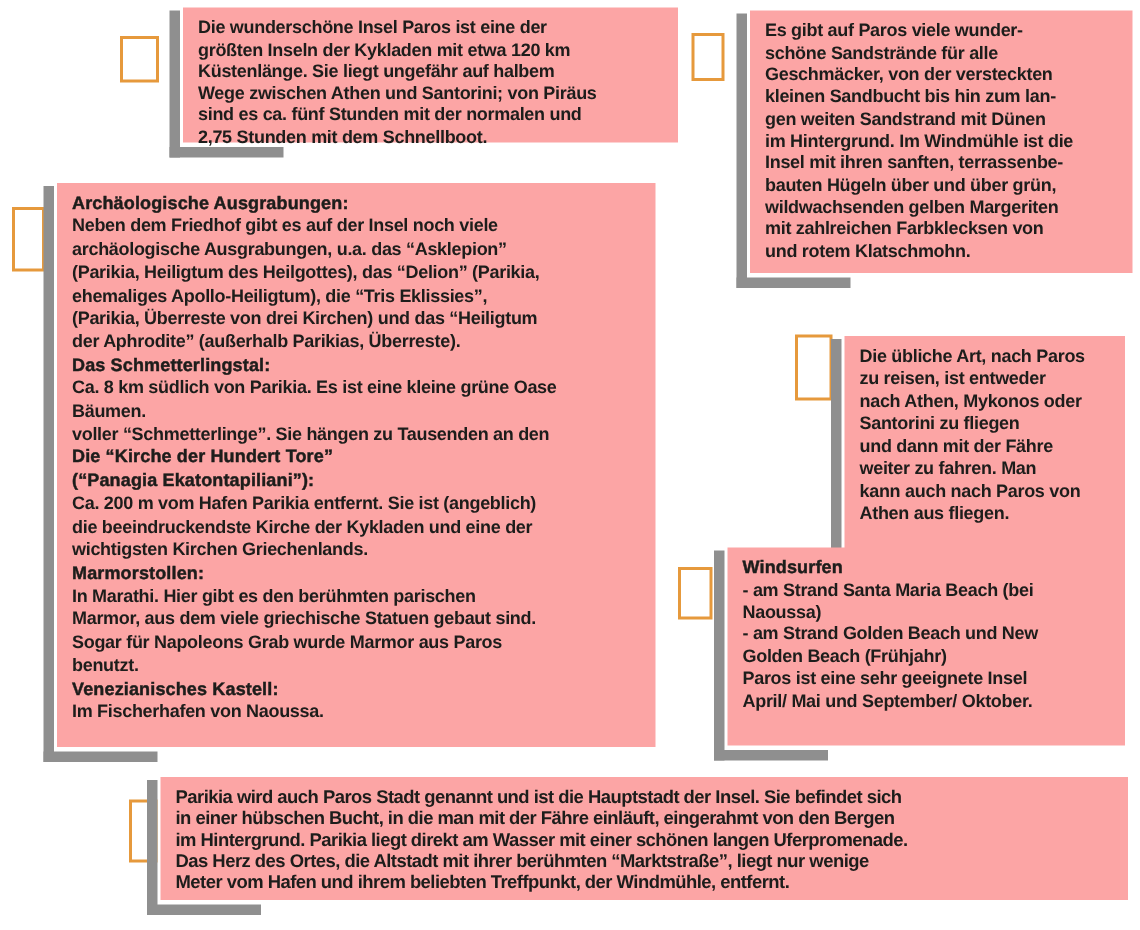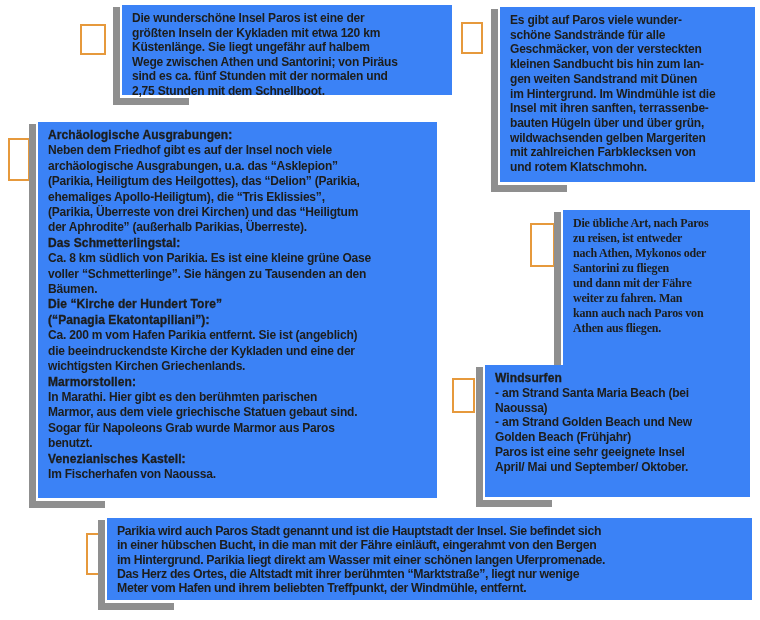"Die wunderschöne Insel Paros ist" .note { background: #3b82f6 -> #fca5a5 }
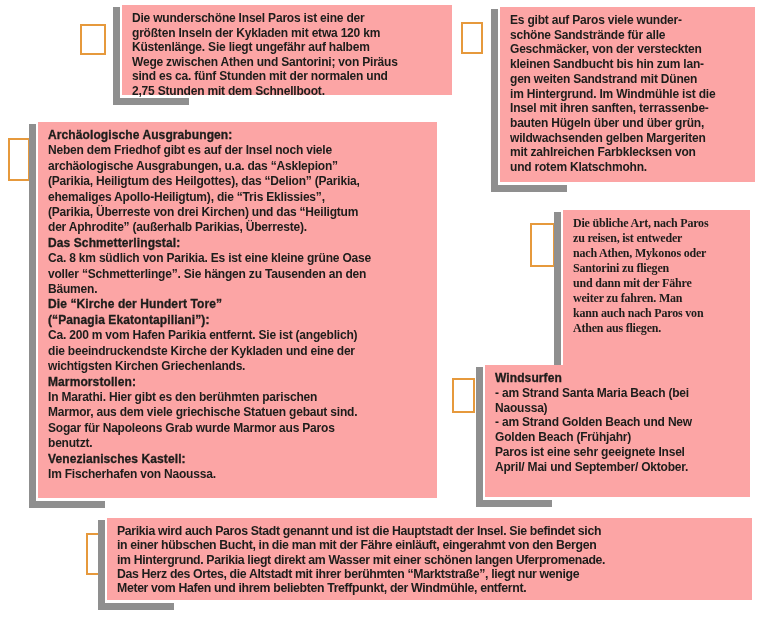"Die übliche Art, nach Paros" #note-travel { font-family: Liberation Serif, serif -> none; top: 210px -> 224px }
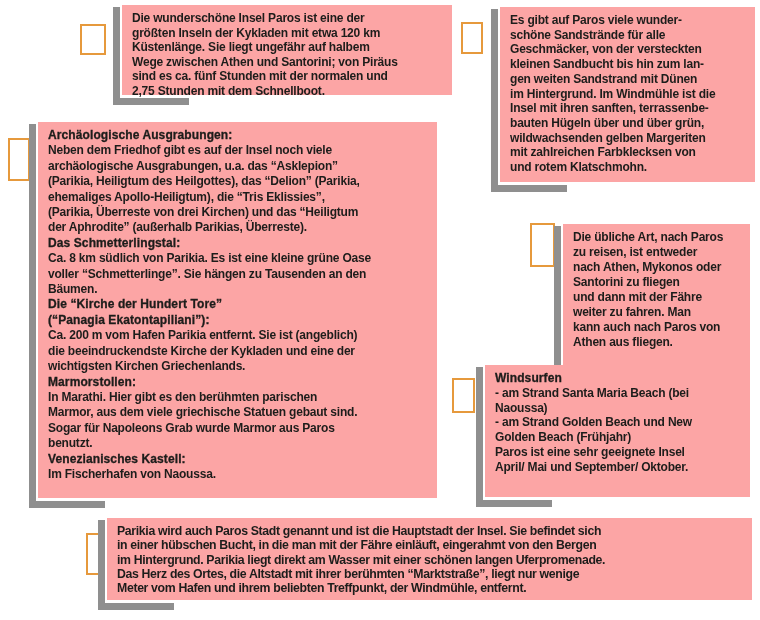"voller “Schmetterlinge”. Sie hängen zu" div.line { order: before "Bäumen." -> after "Bäumen." }
